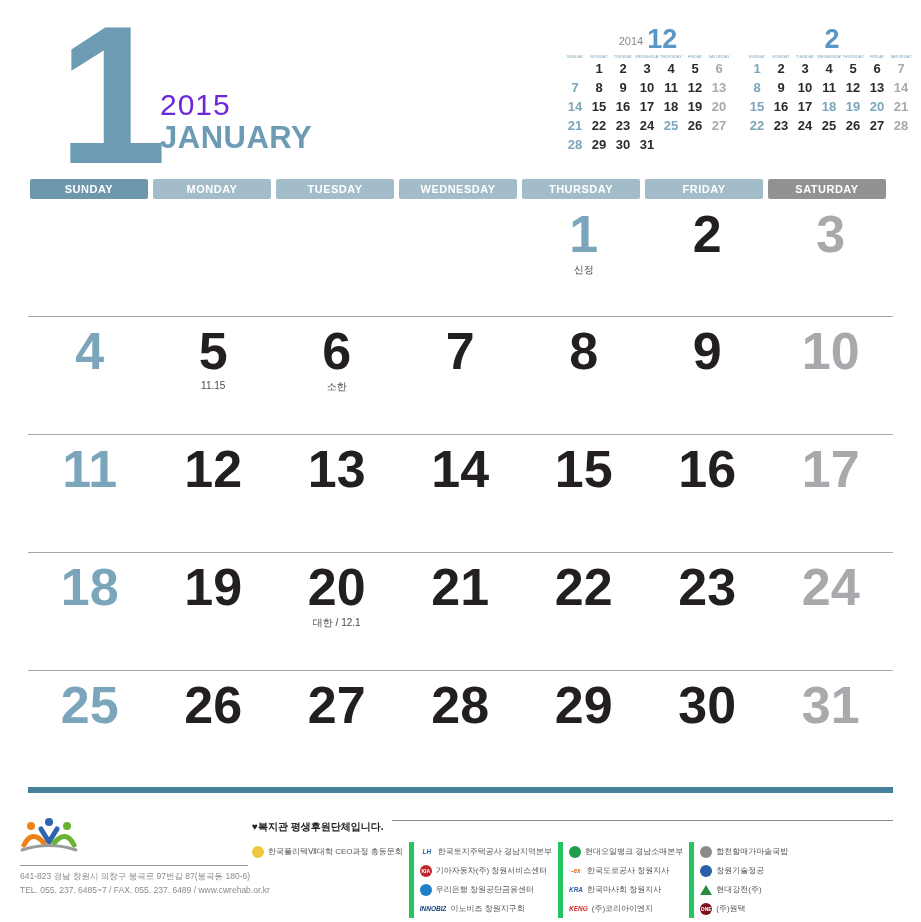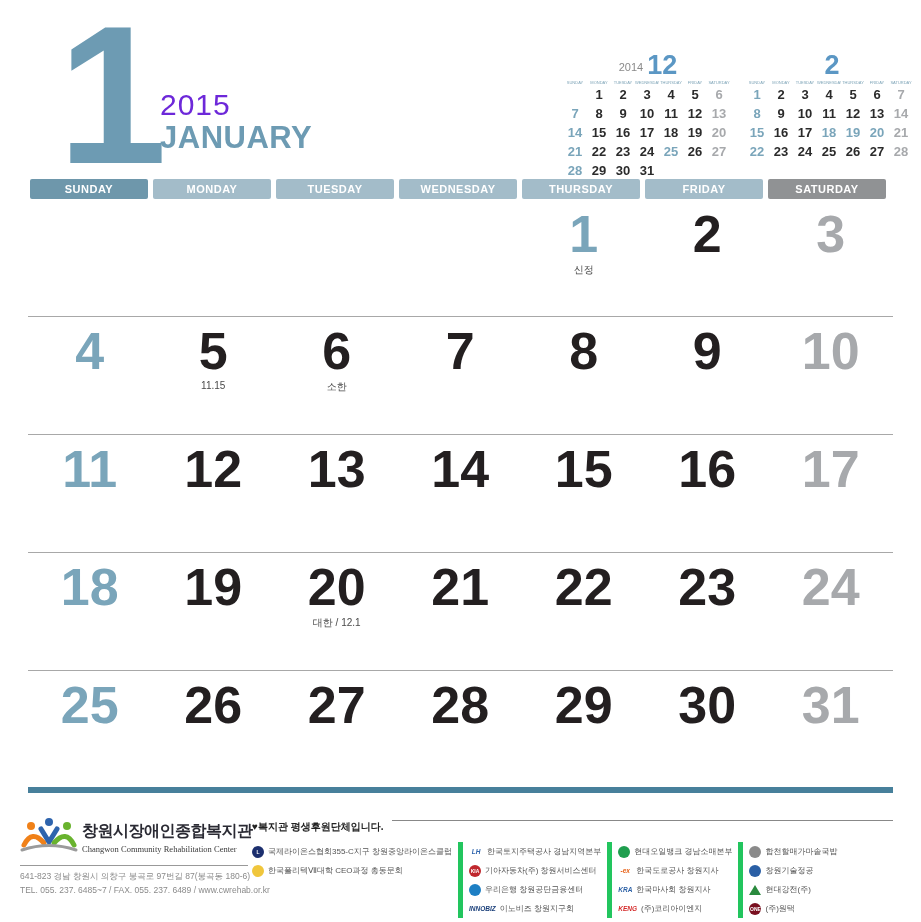"2014 12" .mini-cal { top: 50px -> 24px }
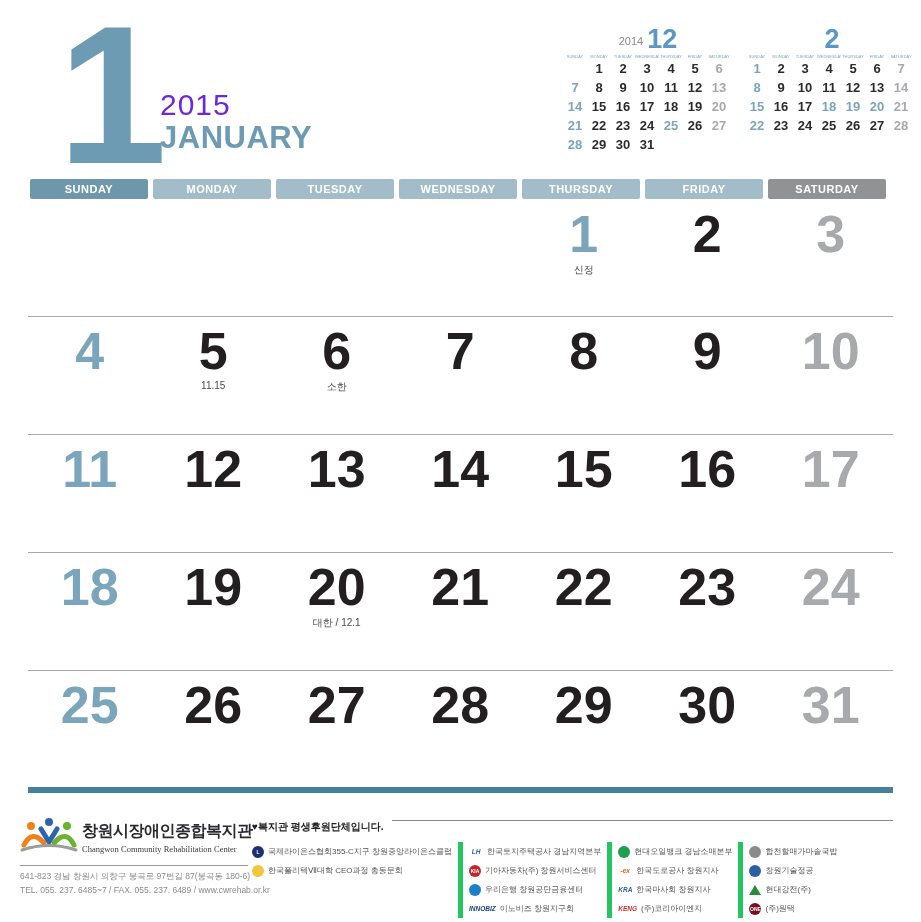"창원시장애인종합복지관" span.logo-text { html: <span> <div>창원시장애인종합복지관</div> <div>Changwon Community Rehabilitation Center</div> </span> -> none }
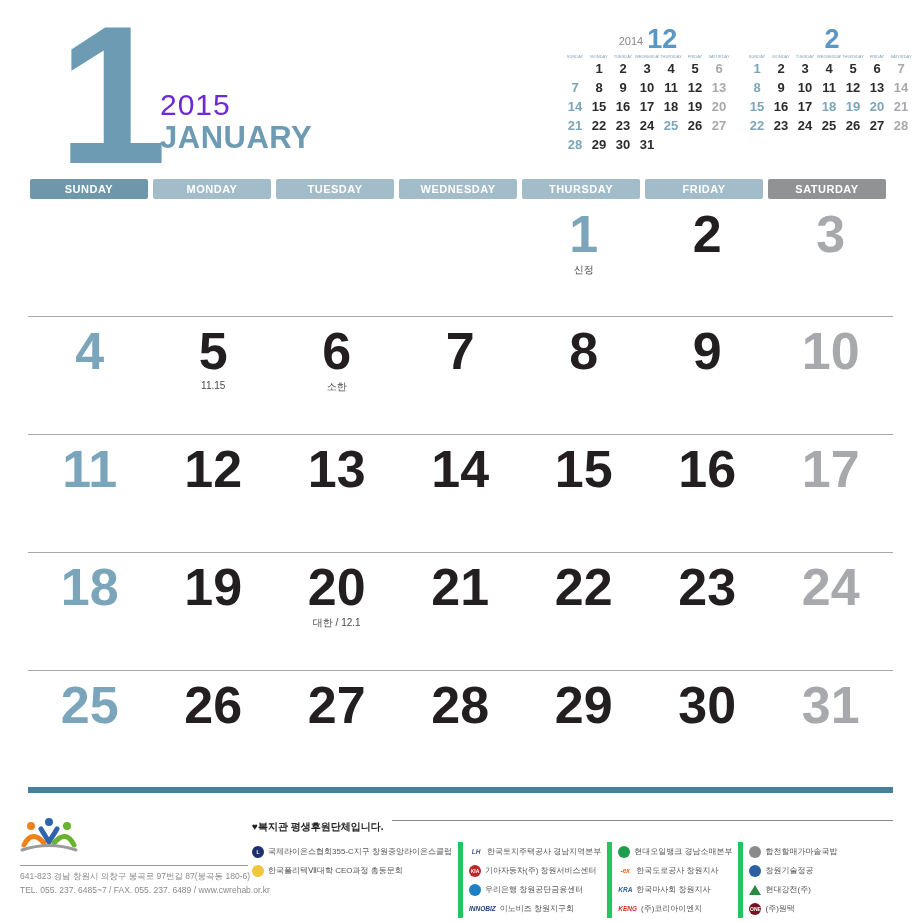"국제라이온스협회355-C지구 창원중앙라이온스클럽" div.sp-item { html: <div> <span>L</span> <span>국제라이온스협회355-C지구 창원중앙라이온스클럽</span> </div> -> none }
